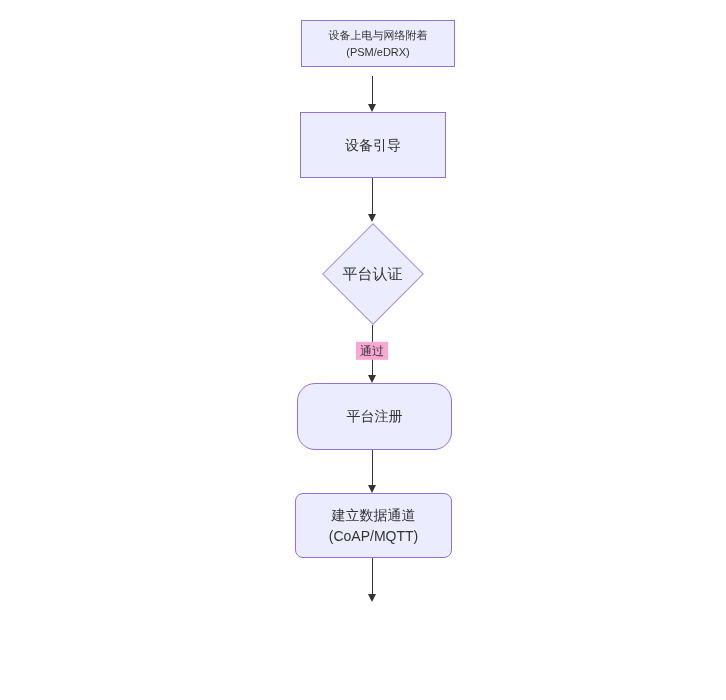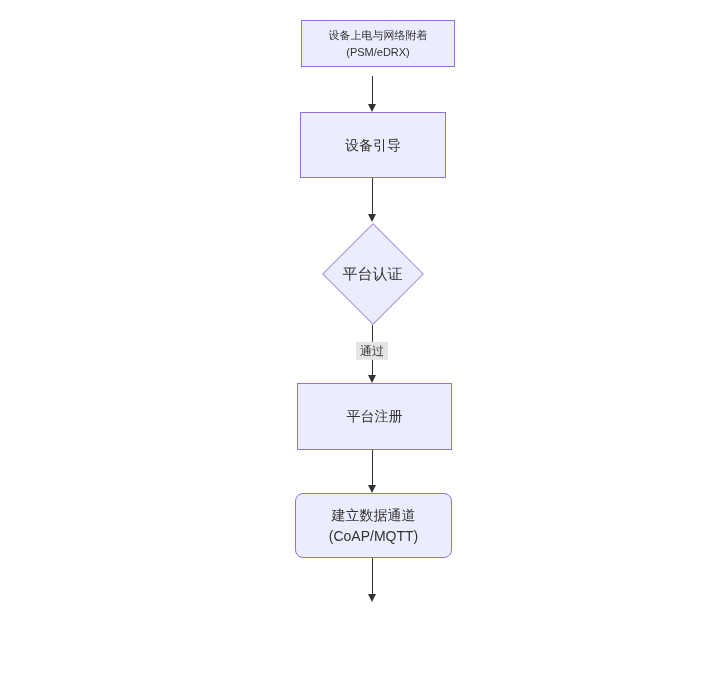"通过" .edge-label { background: #e5e5e5 -> #f9a8d4 }
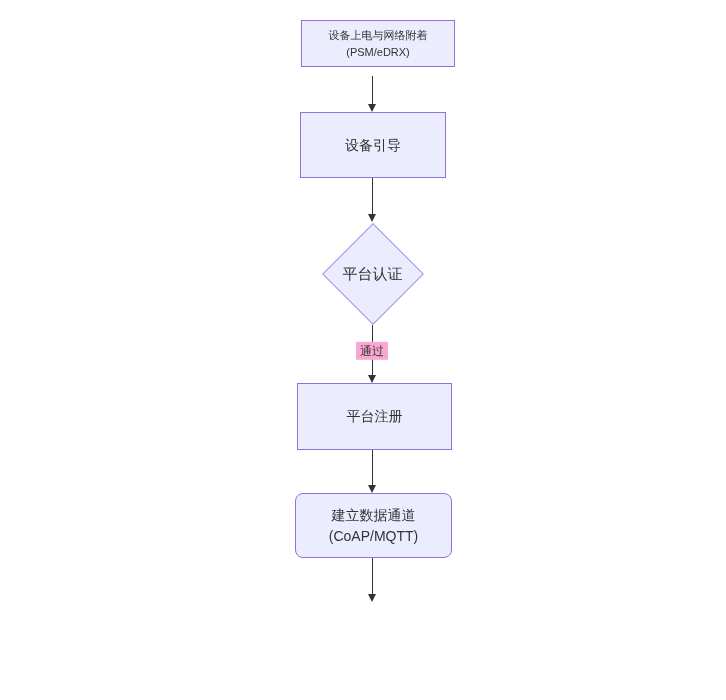"平台注册" div.node { border-radius: none -> 18px }
